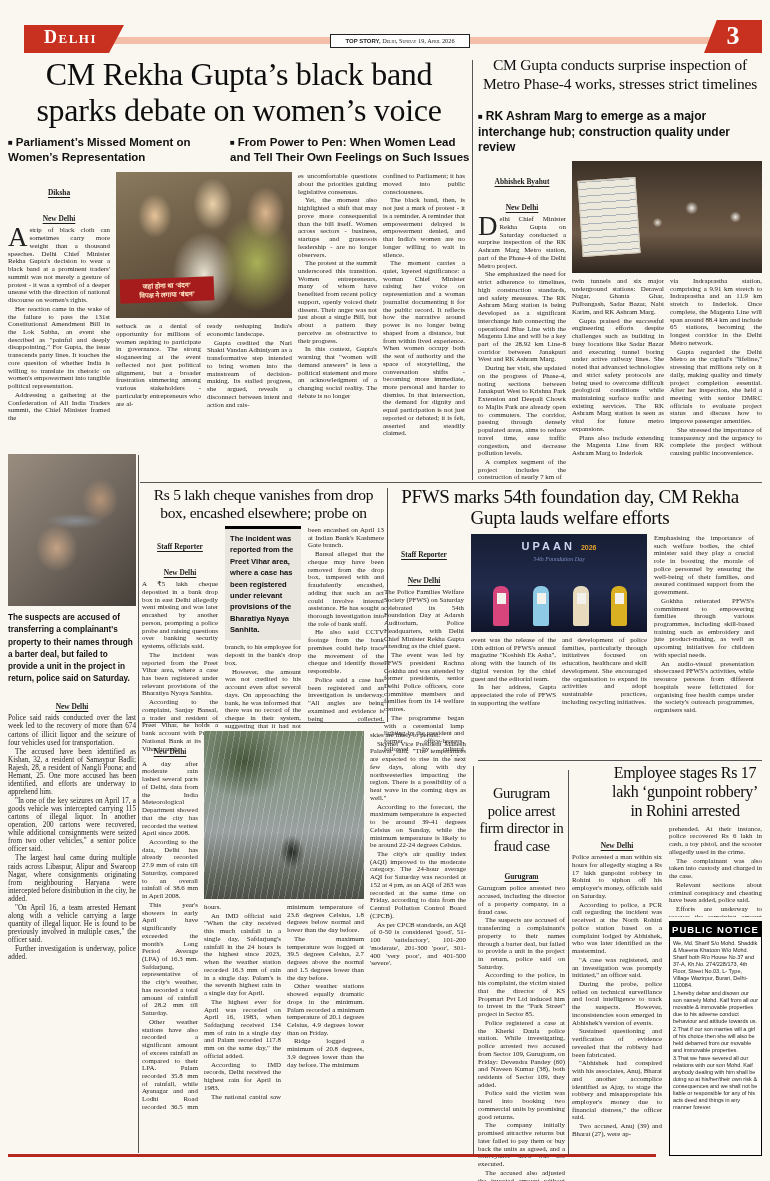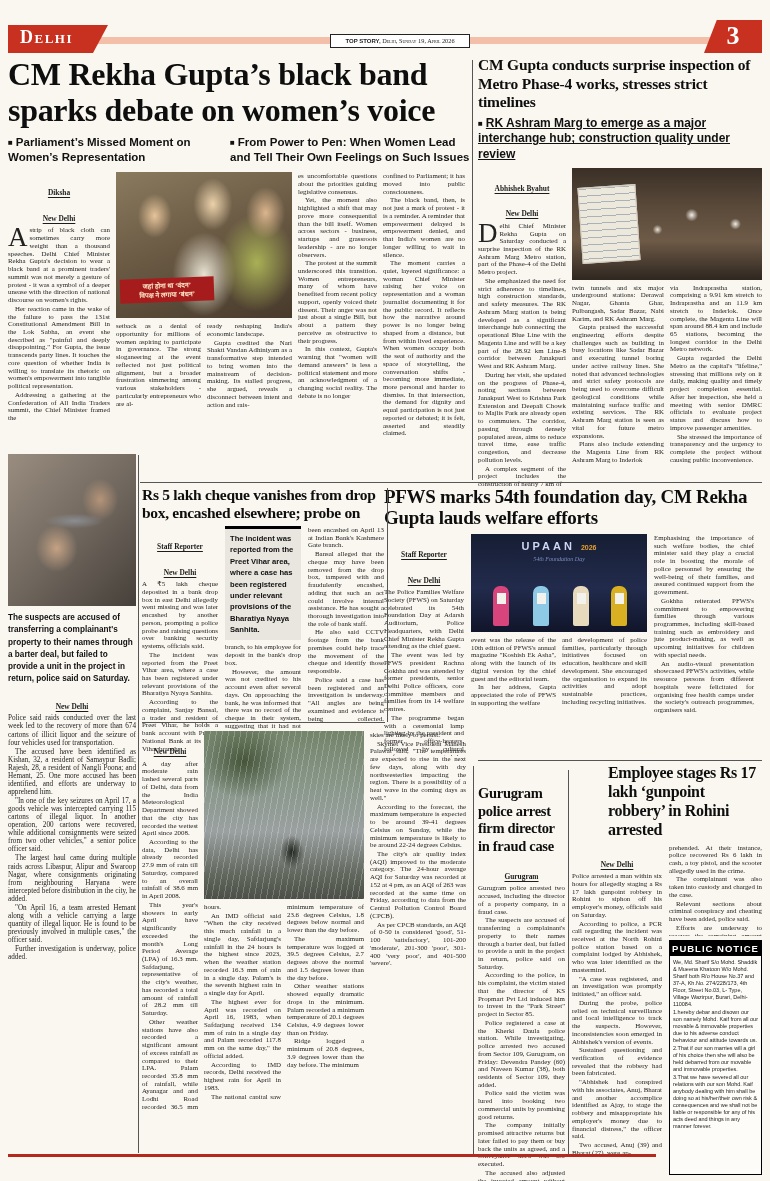"Delhi" .delhi-badge { left: 8px -> 24px; padding: 2px 0 0 12px -> 2px 0 0 20px }
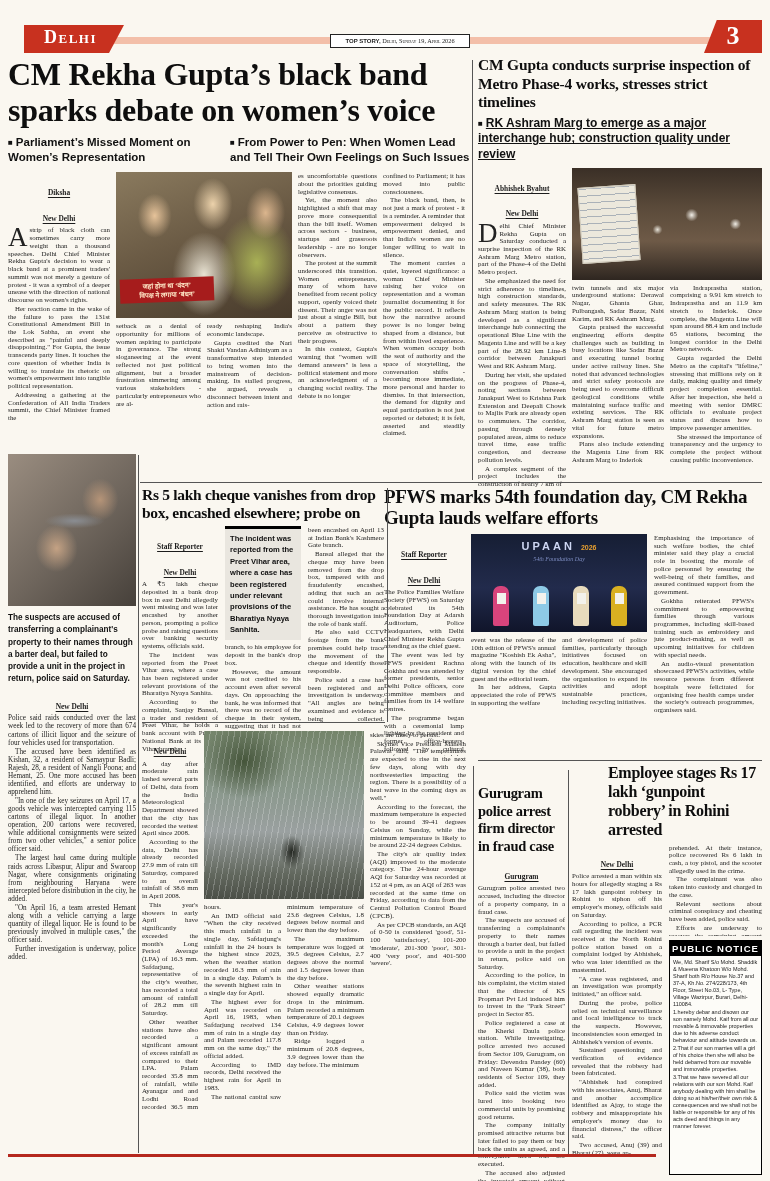"CM Rekha Gupta’s black band" .headline { font-weight: 700 -> 400; text-align: none -> center }
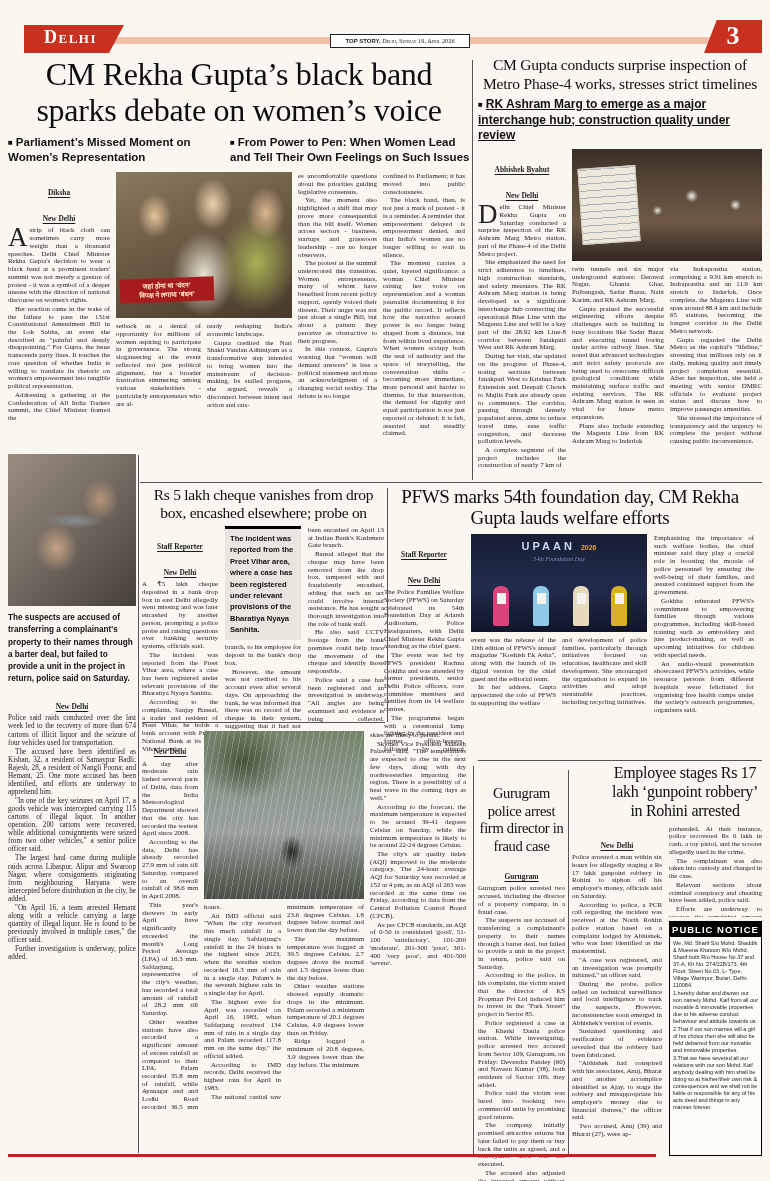"■ RK Ashram Marg to" .metro-subhead { margin-top: 4px -> 16px; text-decoration: underline -> none }
